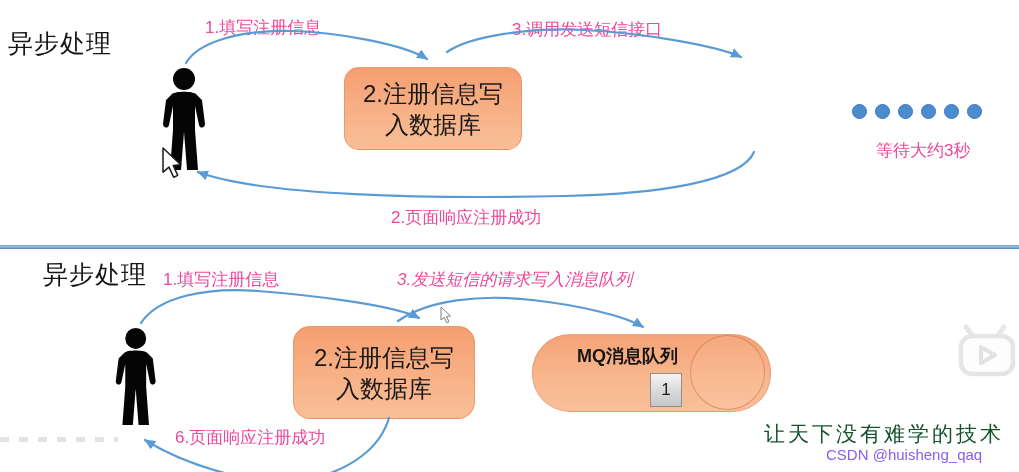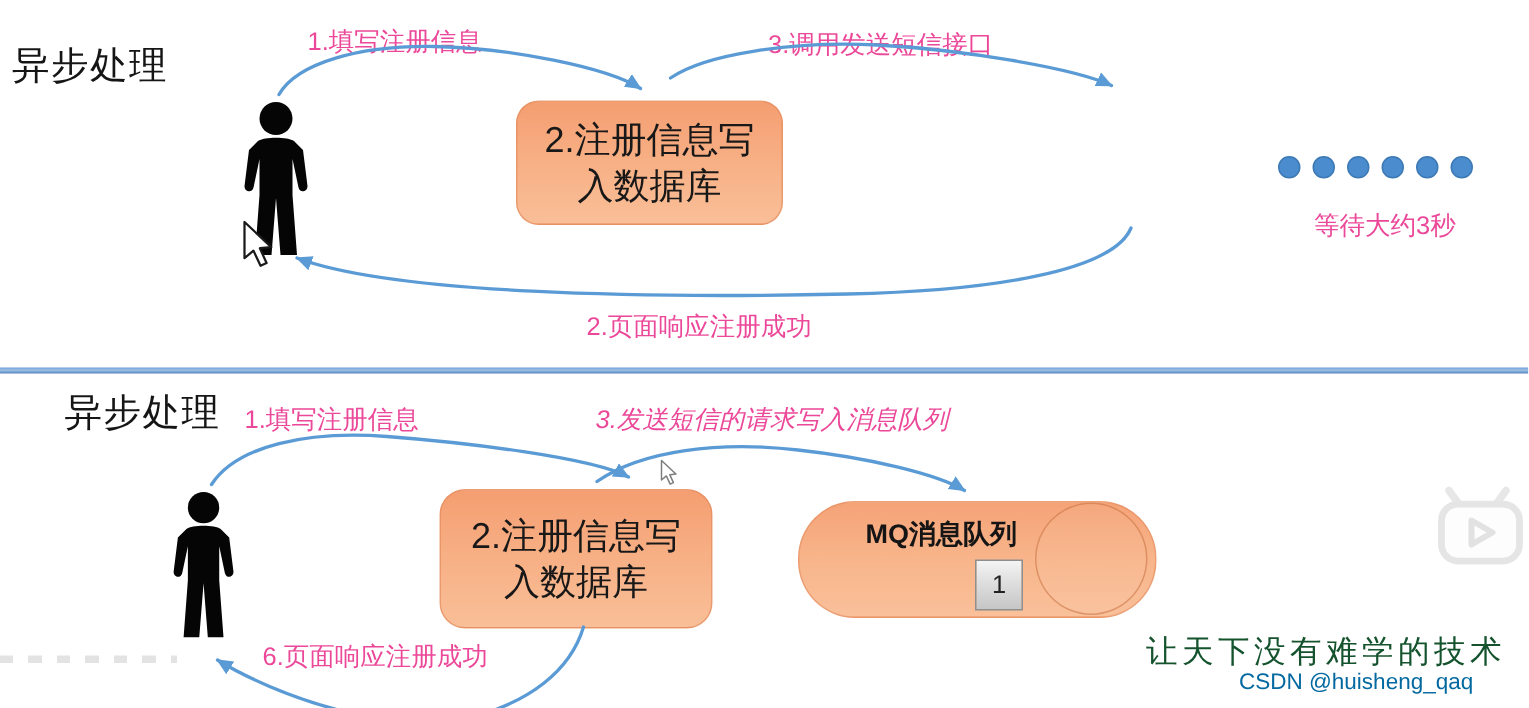"CSDN @huisheng_qaq" .credit { color: #0369a1 -> #8b5cf6 }
